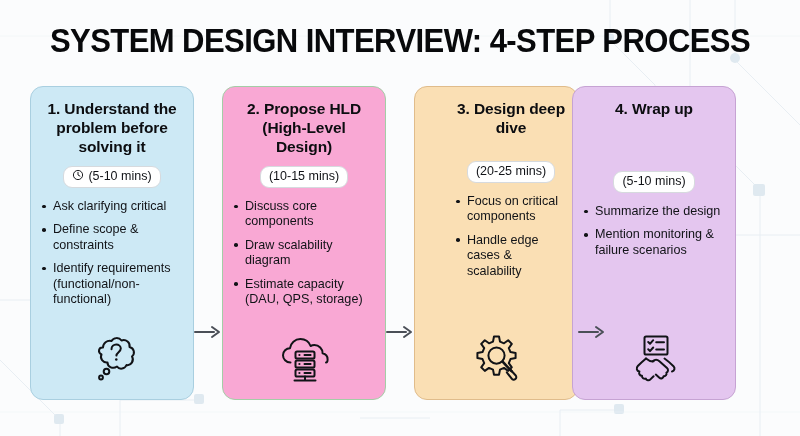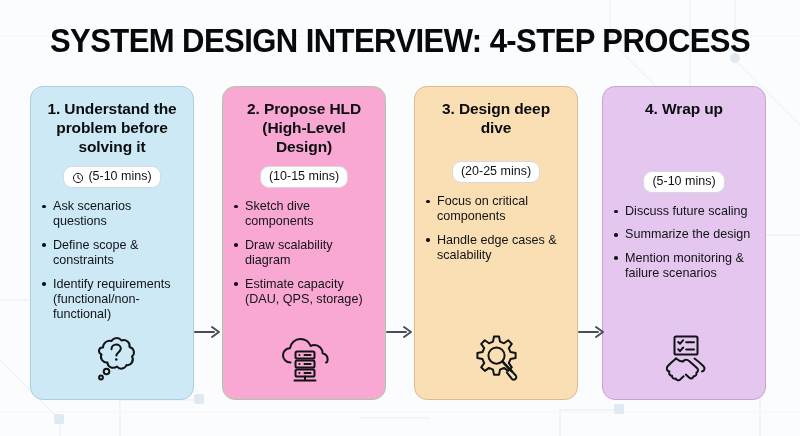"3. Design deep dive" .card.c3 { padding-left: none -> 30px }
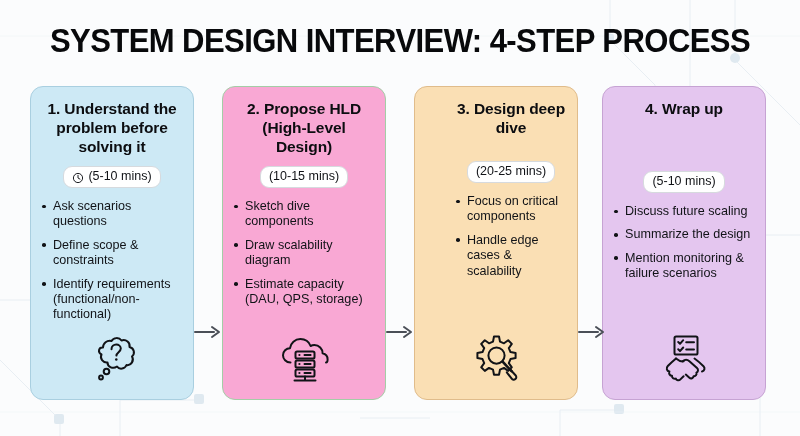"4. Wrap up" .card.c4 { left: 602px -> 572px }
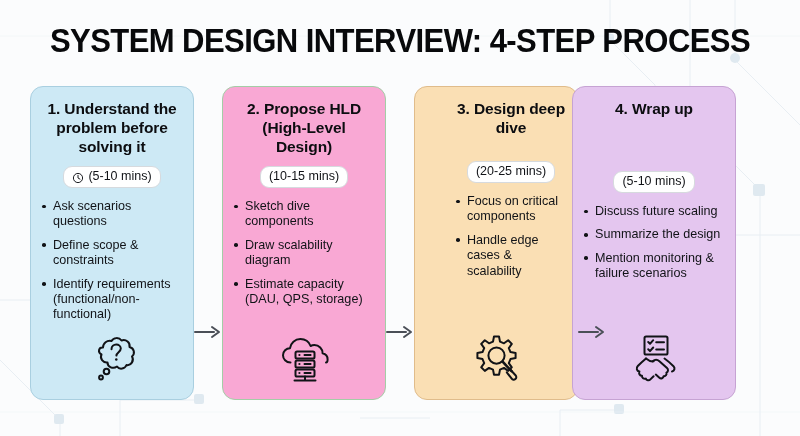"(5-10 mins)" .badge { align-items: flex-end -> flex-start }
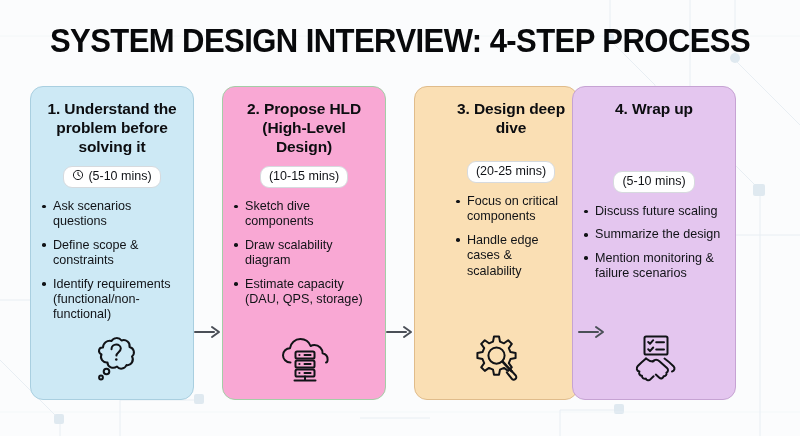"Ask scenarios questions" li { text: scenarios questions -> clarifying critical }
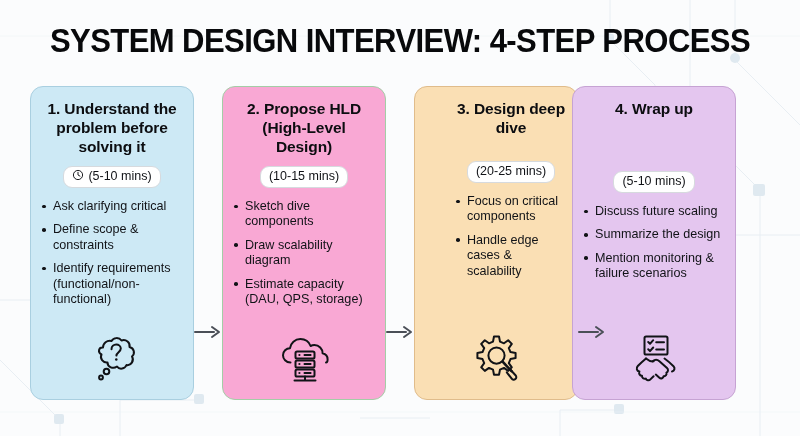"Sketch dive components" li { text: Sketch dive -> Discuss core }
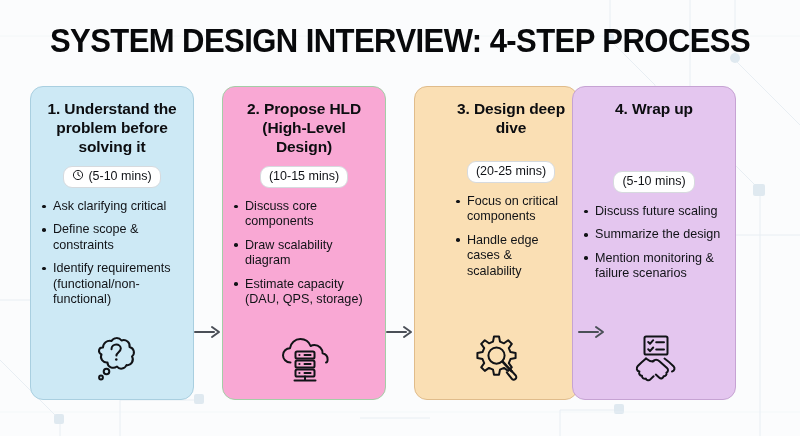"Discuss future scaling" li { html: <li>Discuss future scaling</li> -> none }
